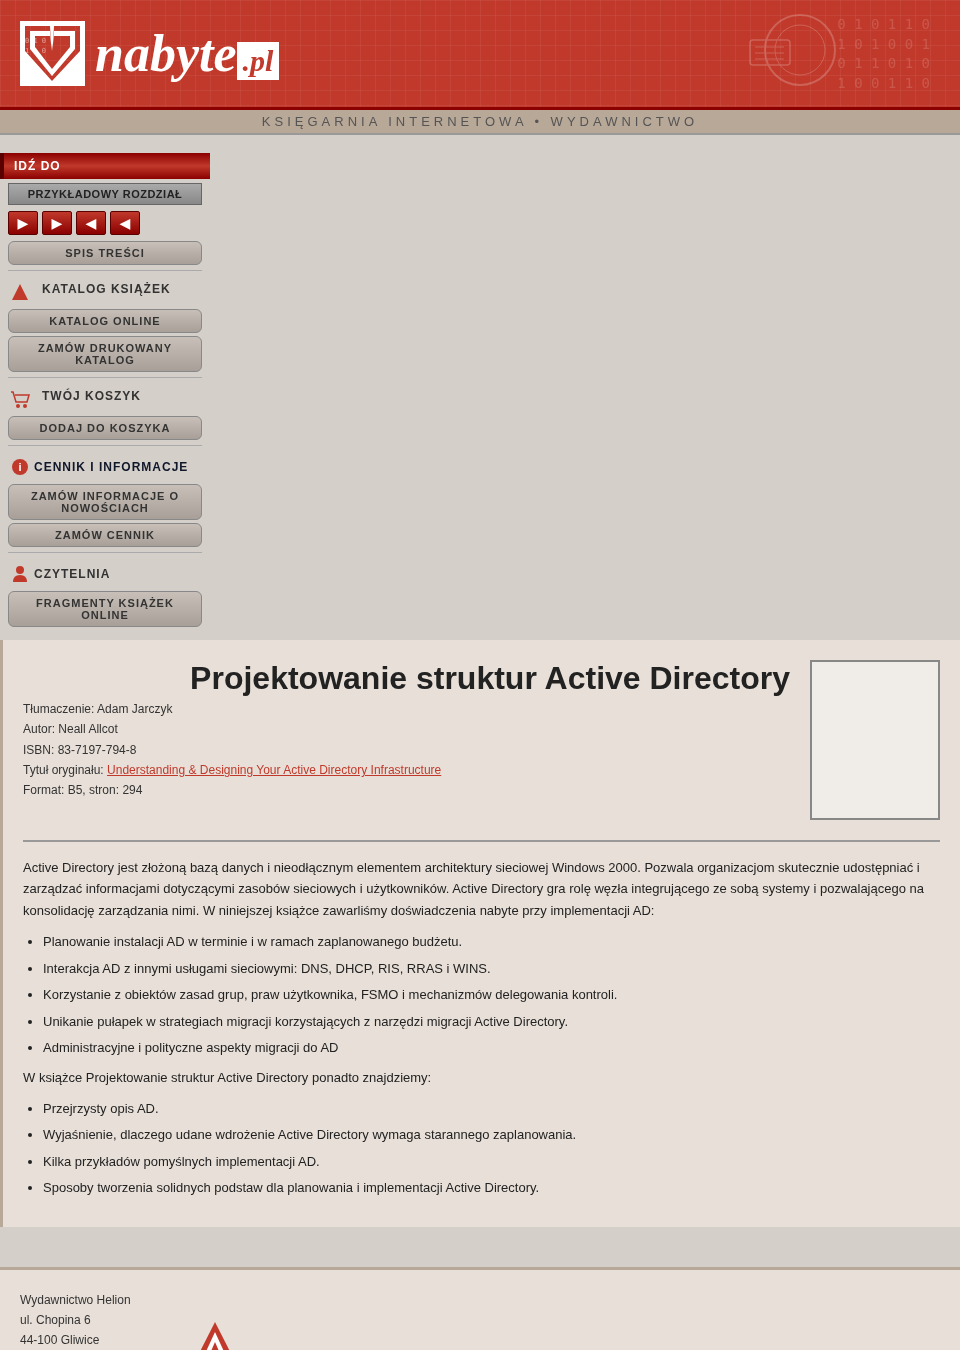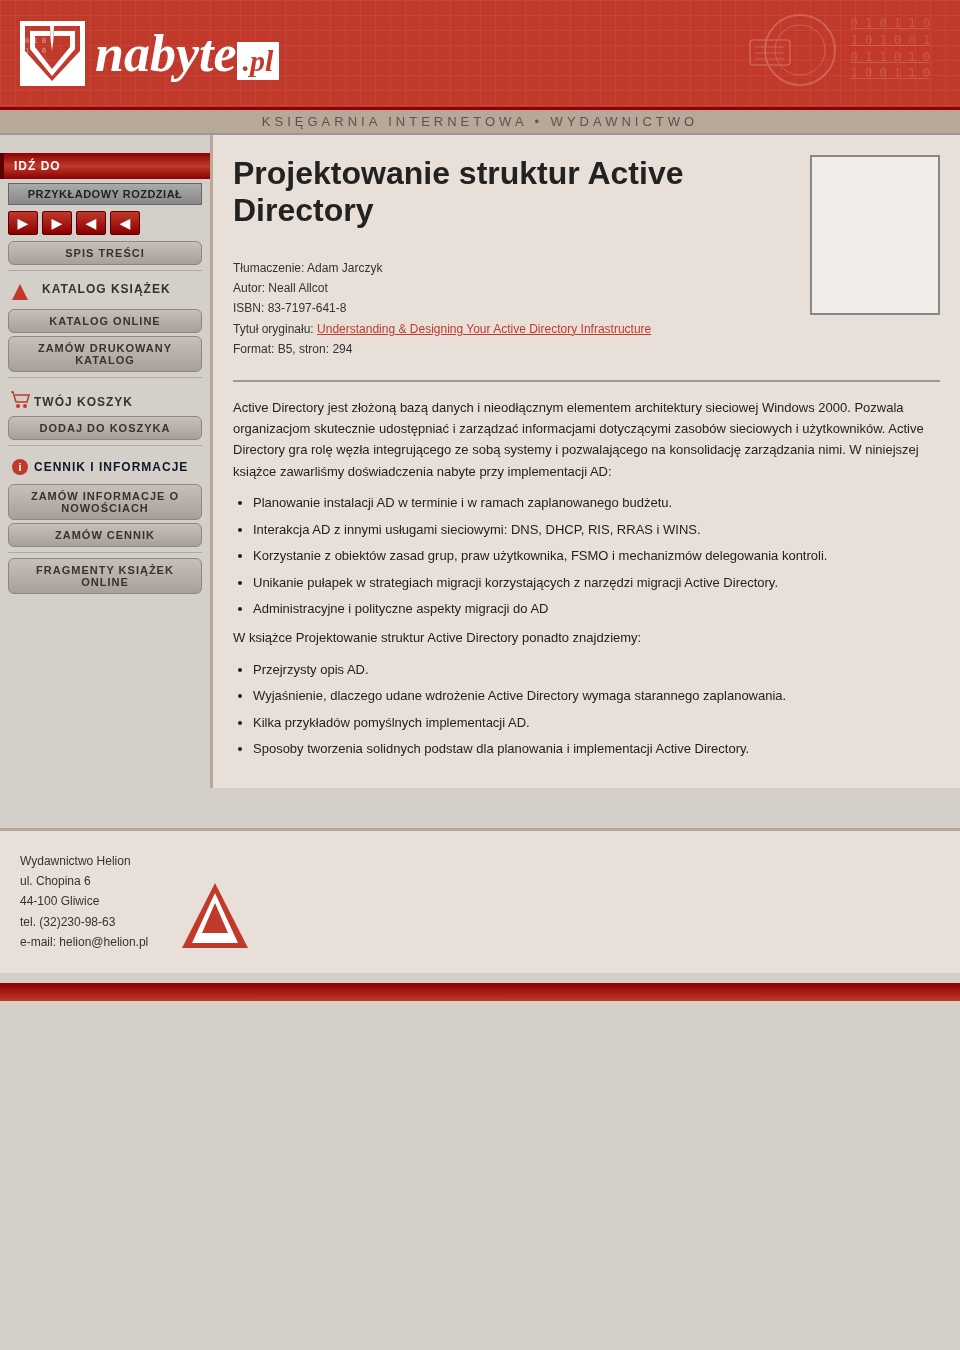"0 1 0 1 1" div { font-size: 12px -> 14px; text-decoration: underline -> none }
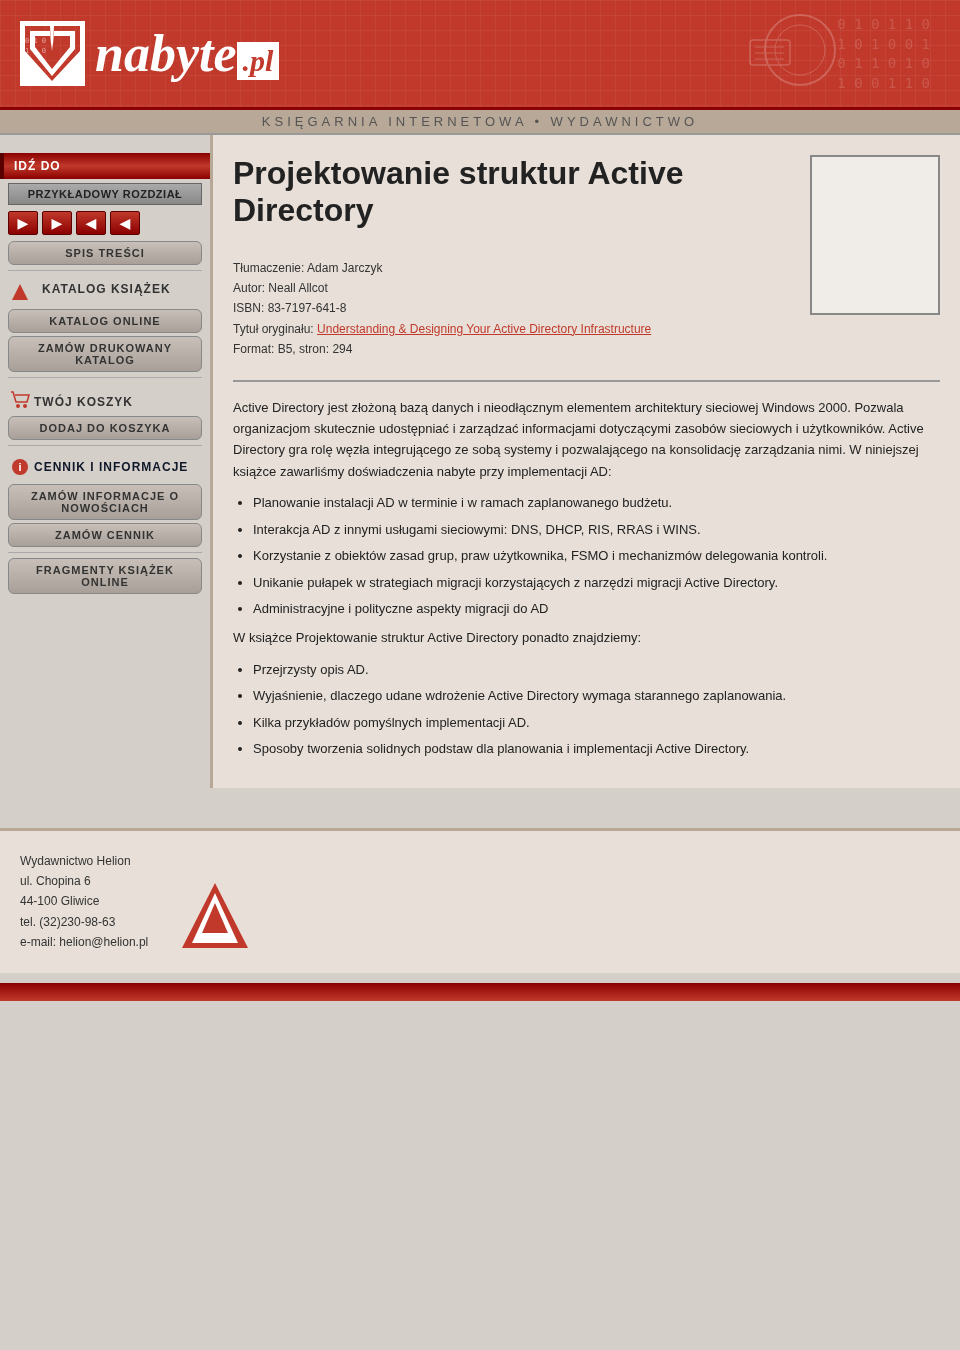"IDŹ DO" .main-layout { flex-direction: none -> column }
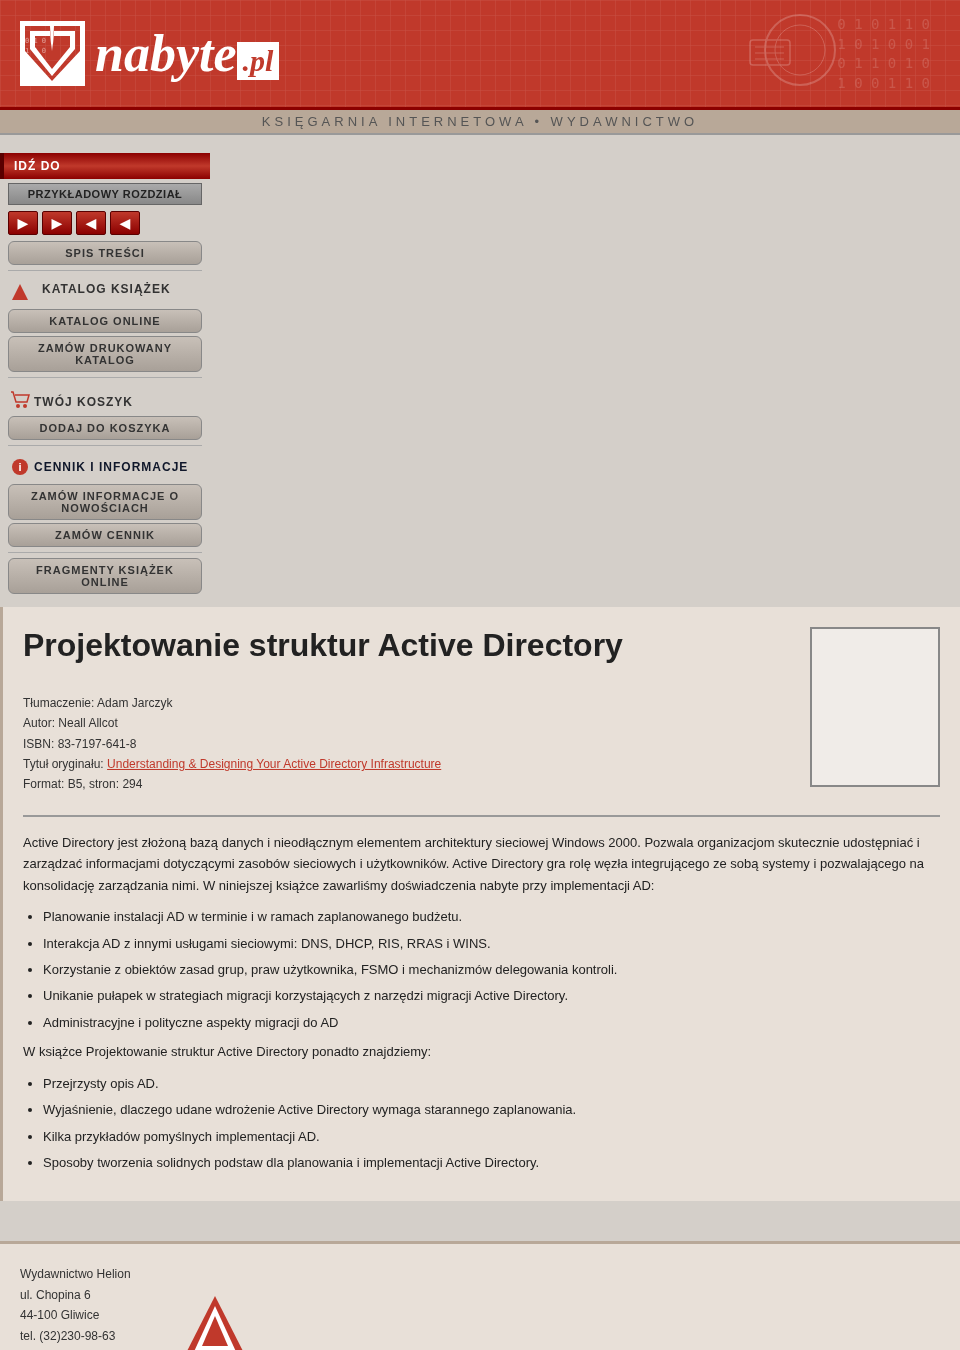"TWÓJ KOSZYK" div { align-items: flex-end -> flex-start; gap: none -> 8px }
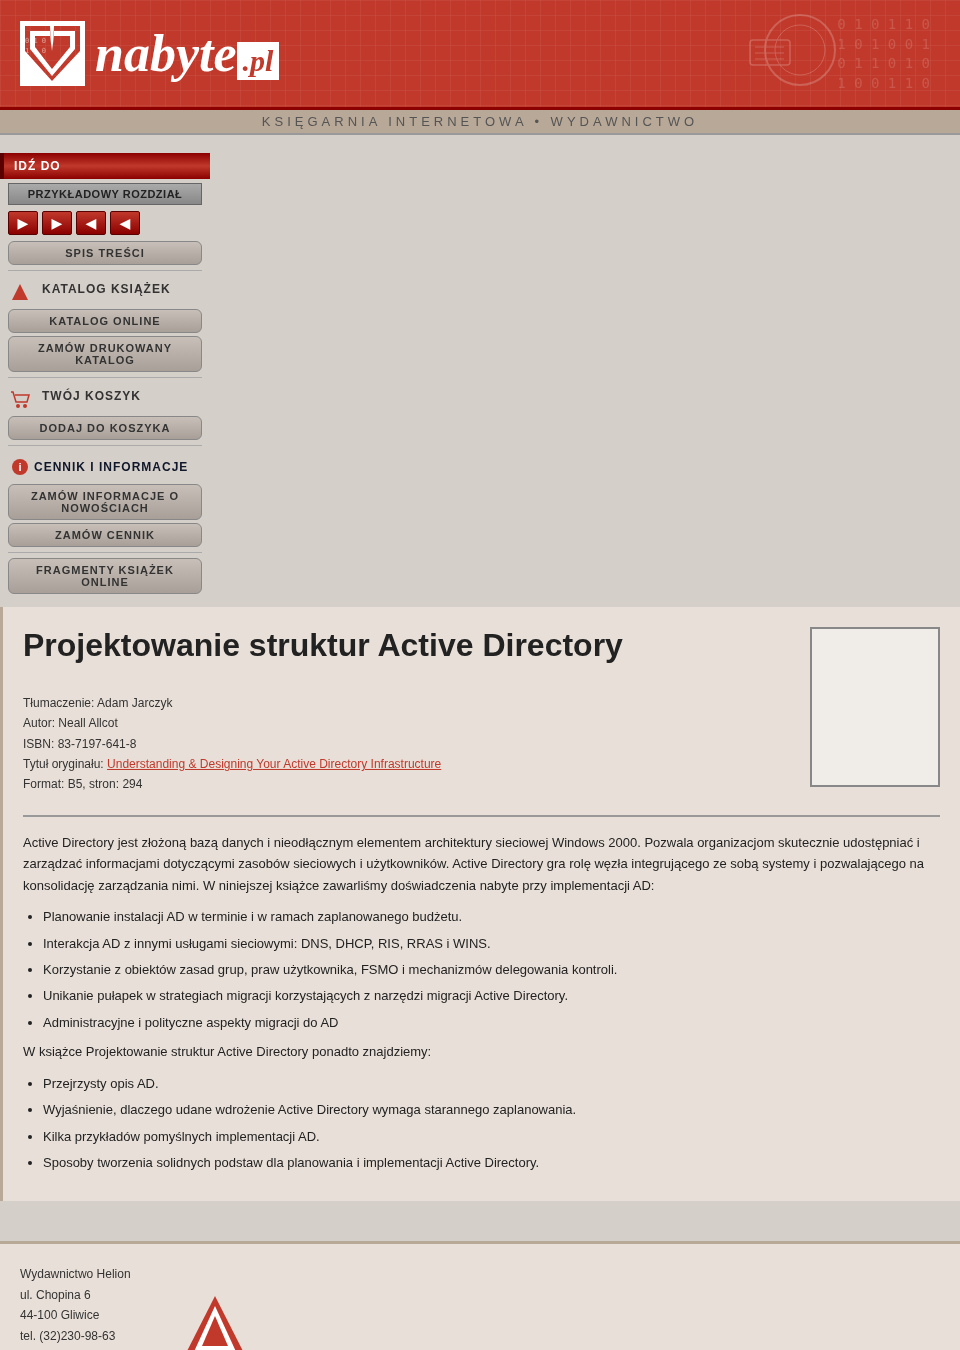"CZYTELNIA" div { html: none -> <div> <svg> <circle></circle> <path></path> </svg> <span>CZYTELNIA</span> </div> }
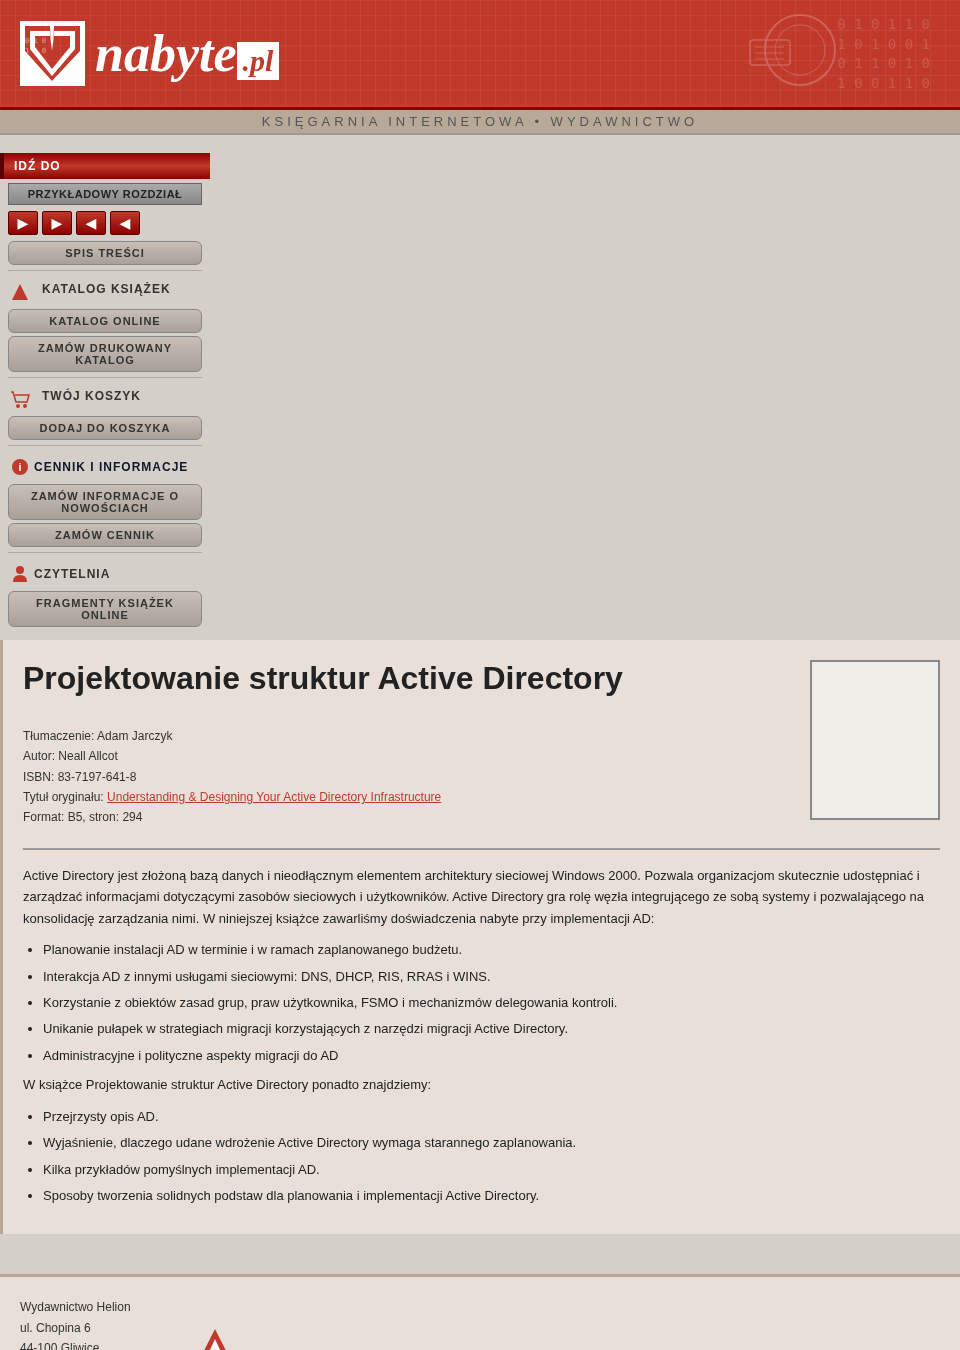"Projektowanie struktur Active Directory" .book-title { margin-bottom: 29px -> 2px; text-align: none -> right }
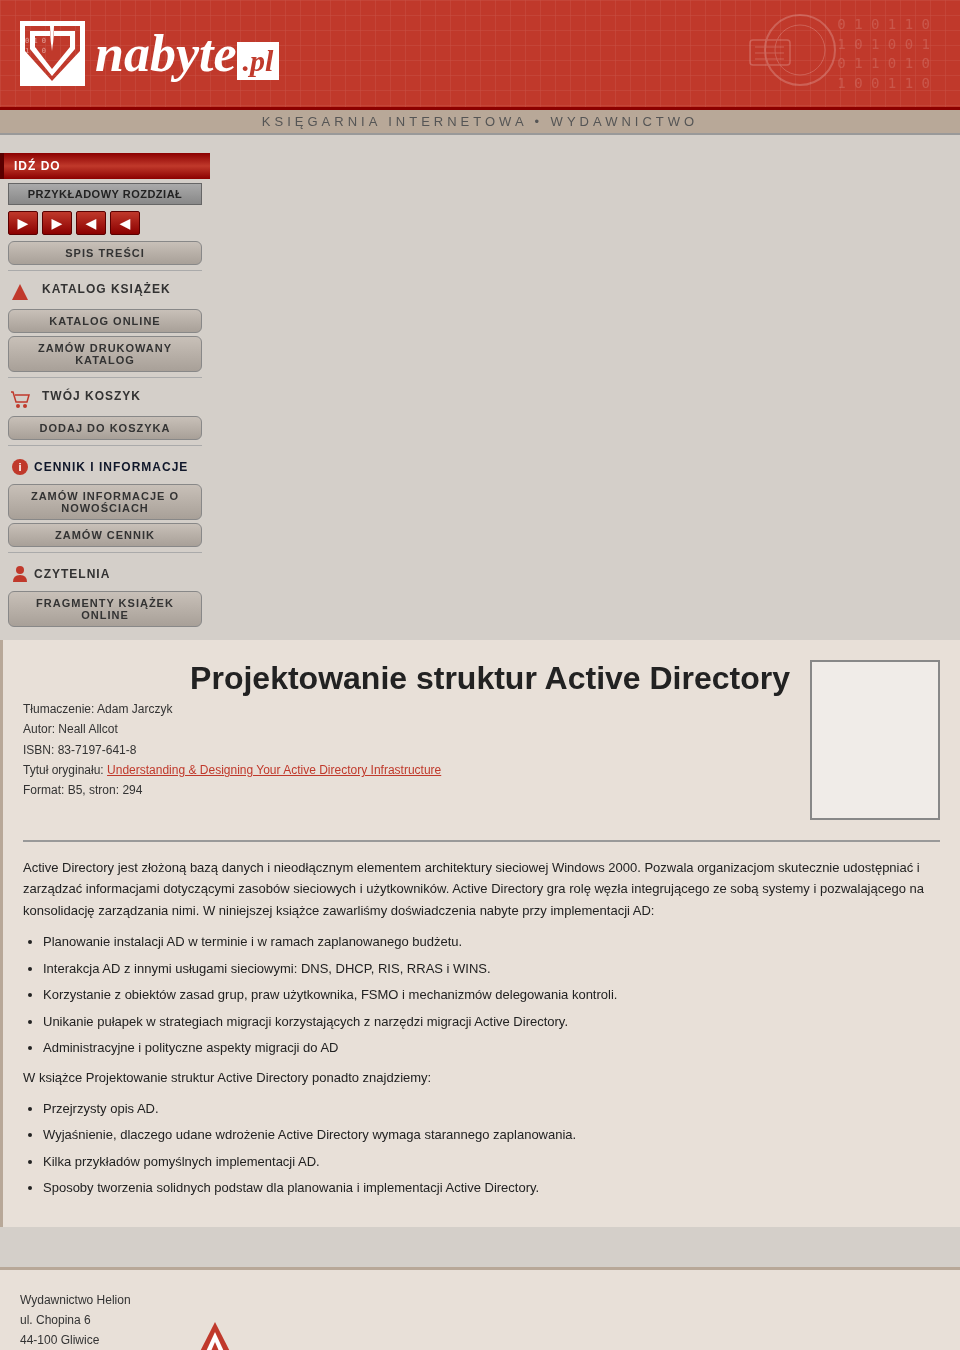"83-7197-641-8" span { text: 83-7197-641-8 -> 83-7197-794-8 }
